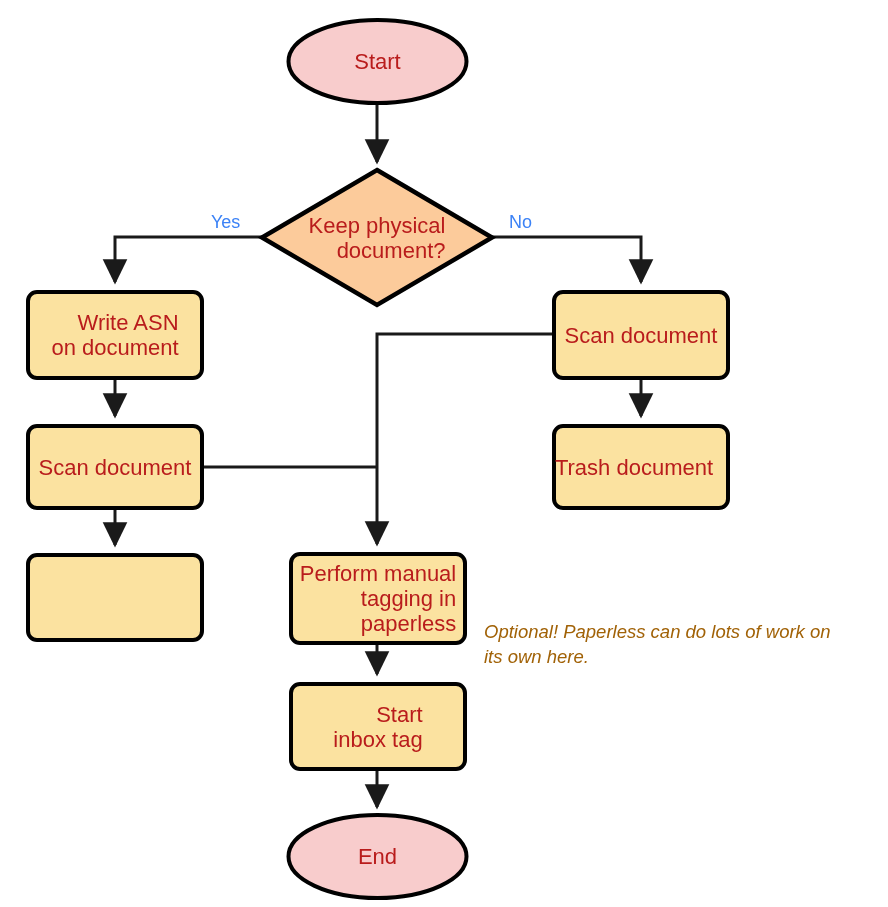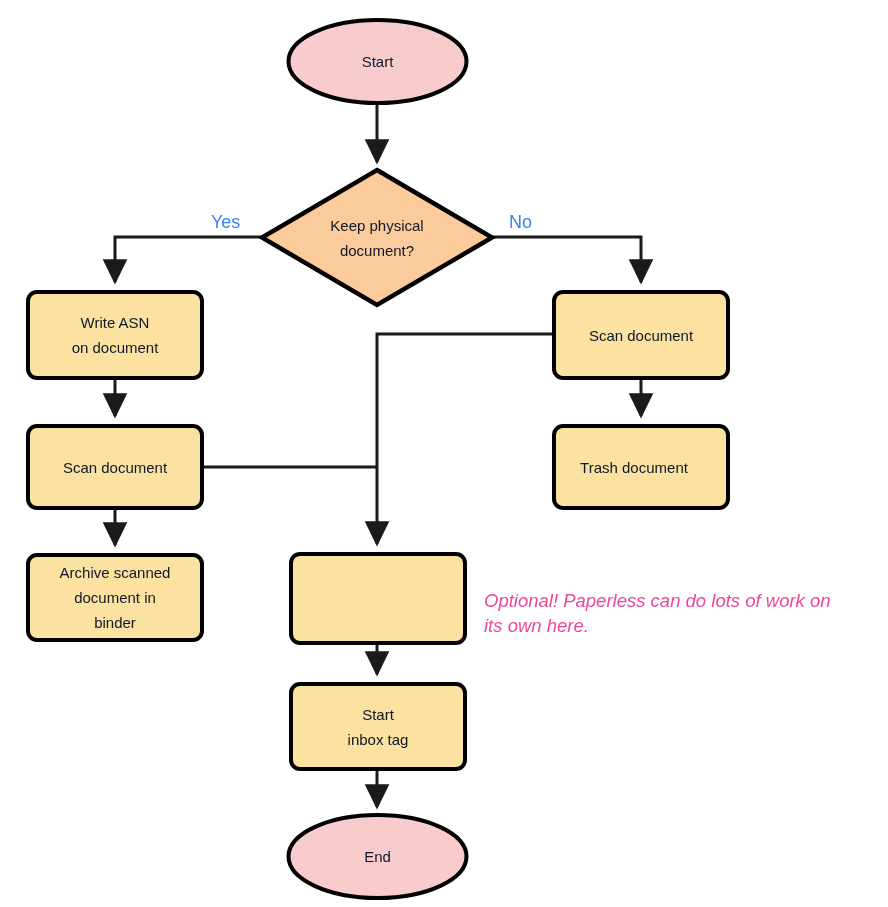"Start" .node-label { color: #0f172a -> #b91c1c; font-size: 15px -> 22px; text-align: center -> right }
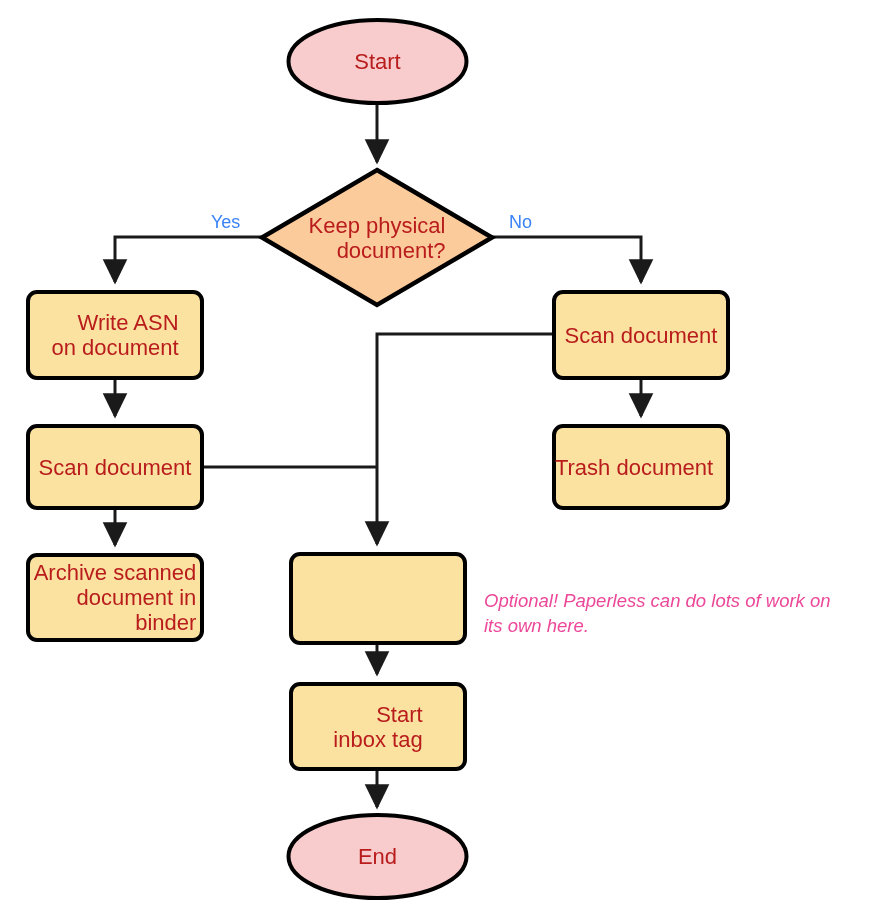"Archive scanned" div.node-label { html: <div>Archive scanned document in binder</div> -> none }
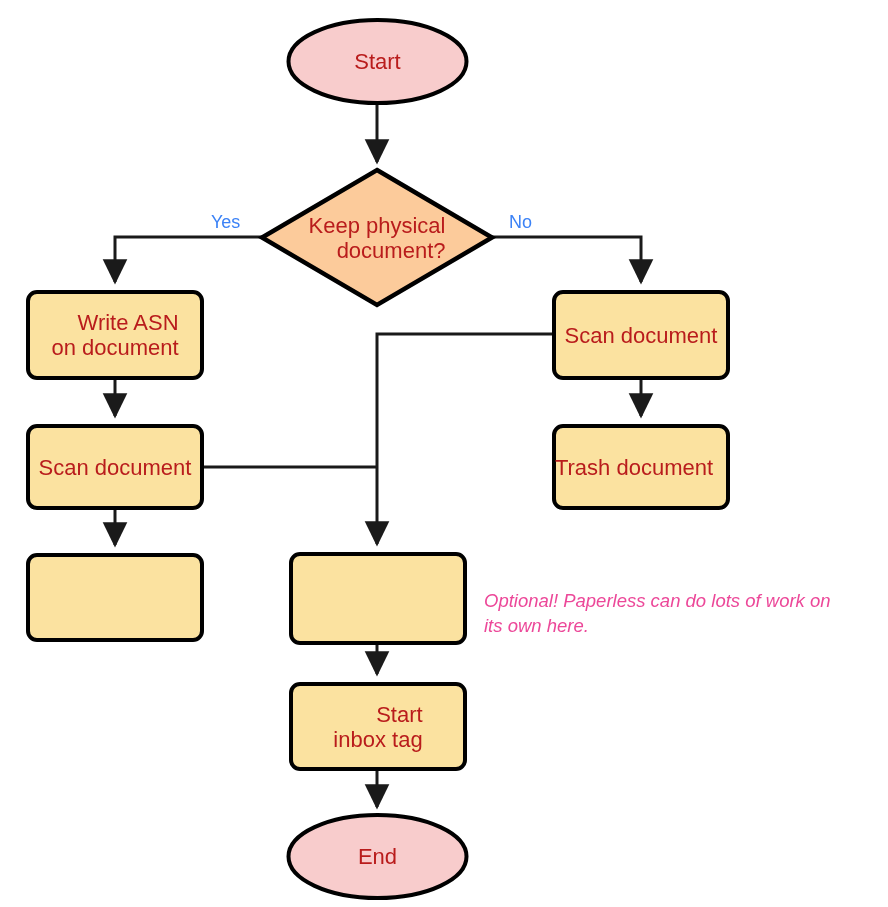"Perform manual" div.node-label { html: none -> <div>Perform manual tagging in paperless</div> }
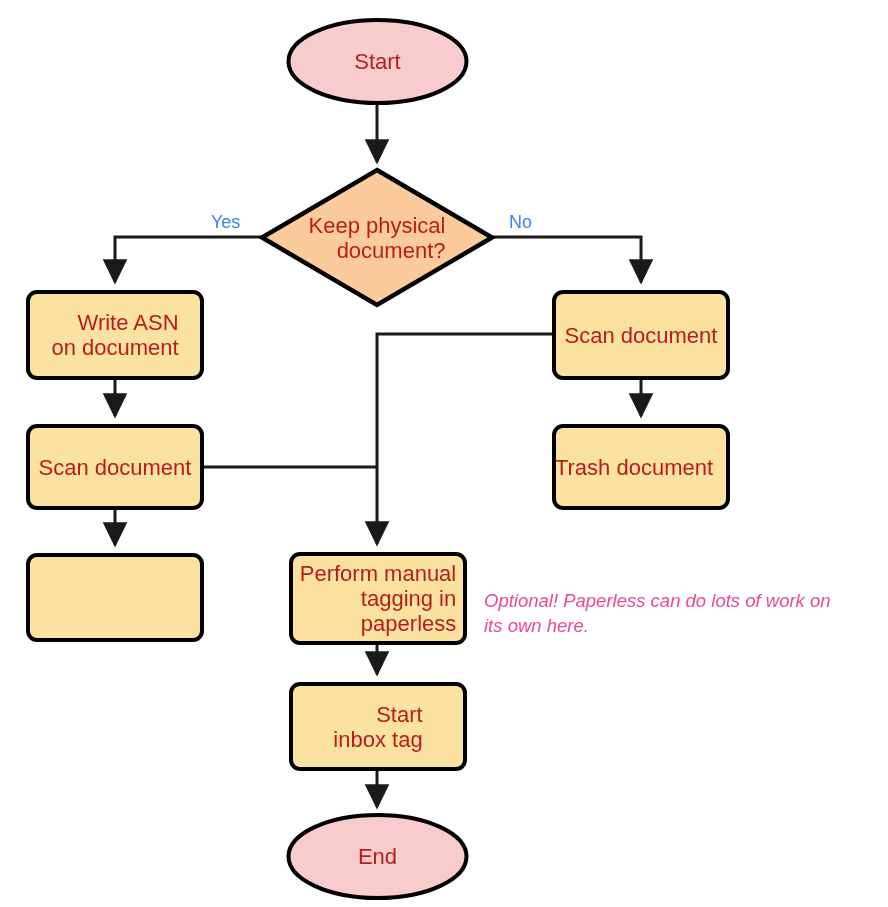"Optional! Paperless can do lots" .note-text { color: #ec4899 -> #a16207; margin-top: none -> 31px }
